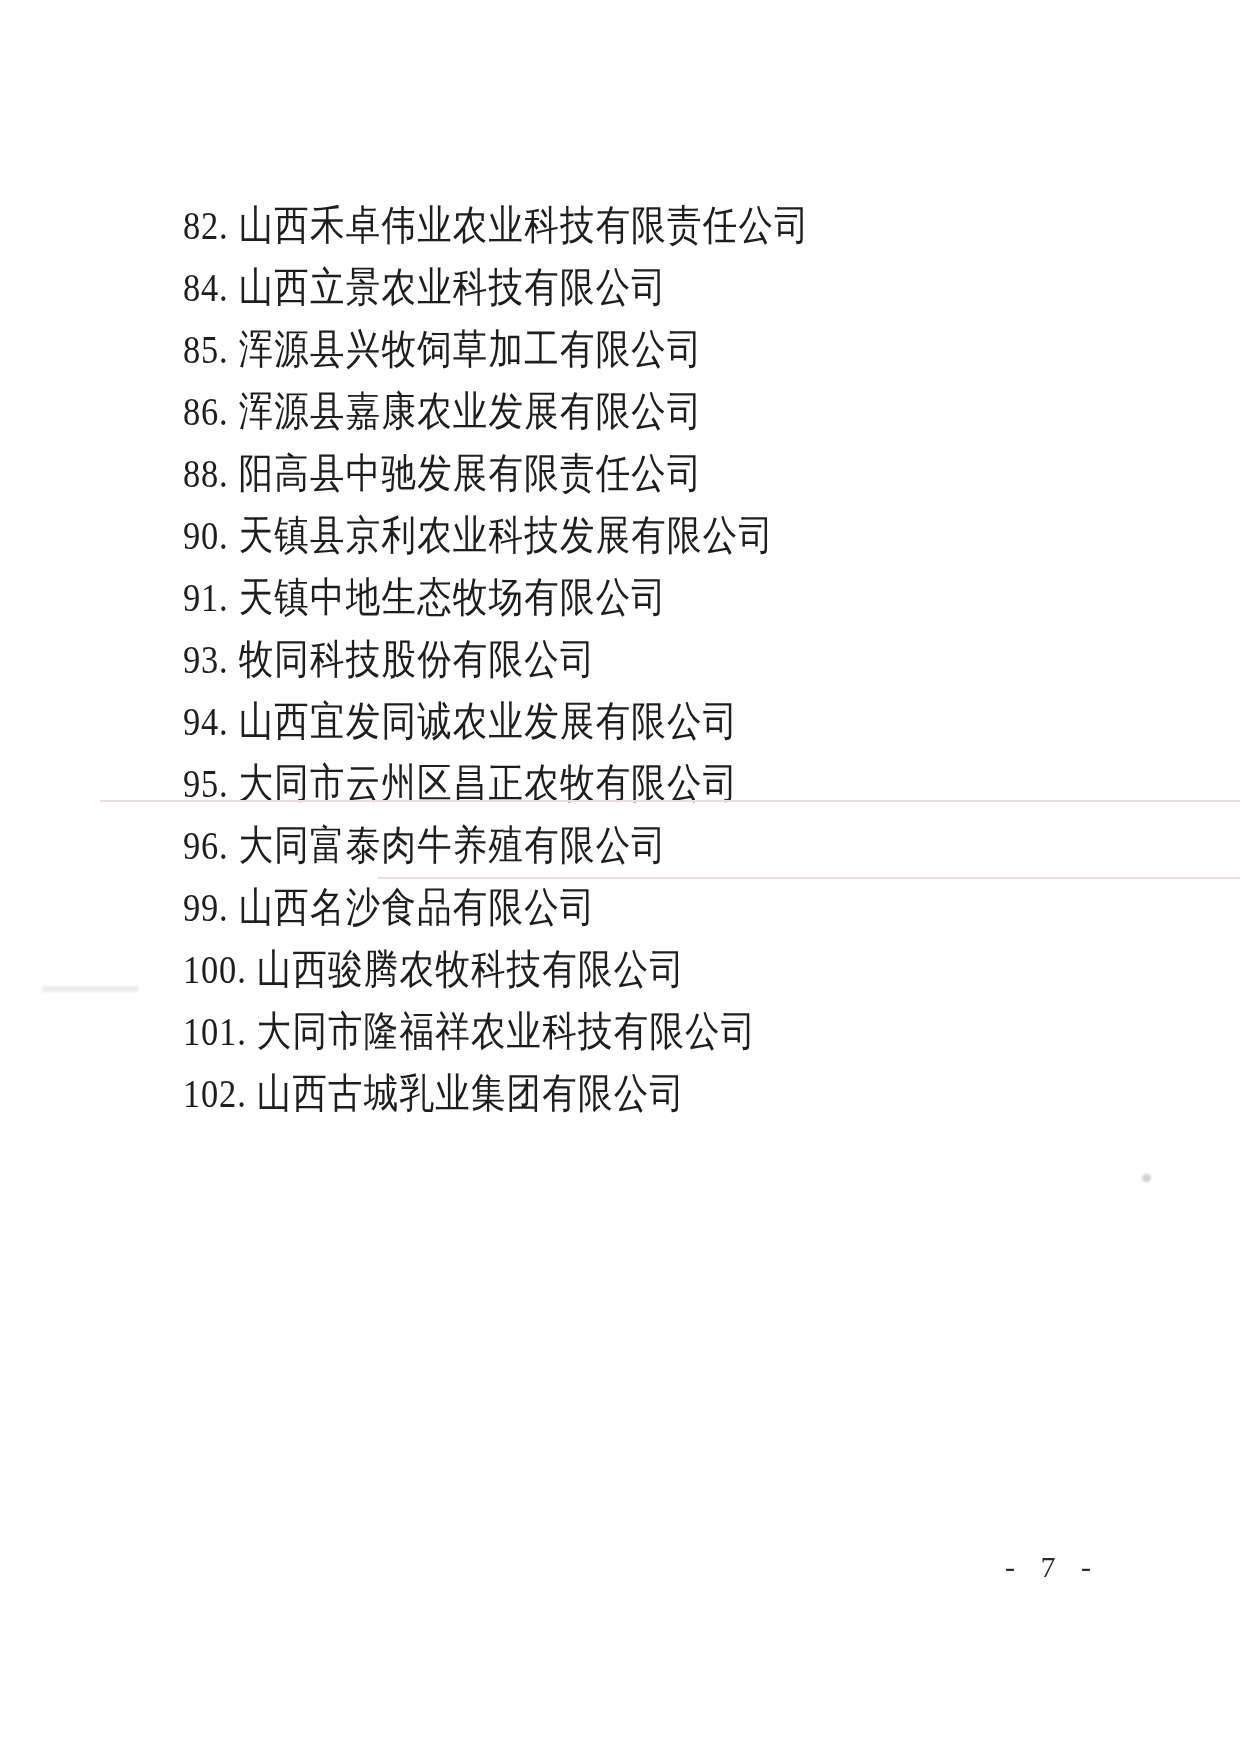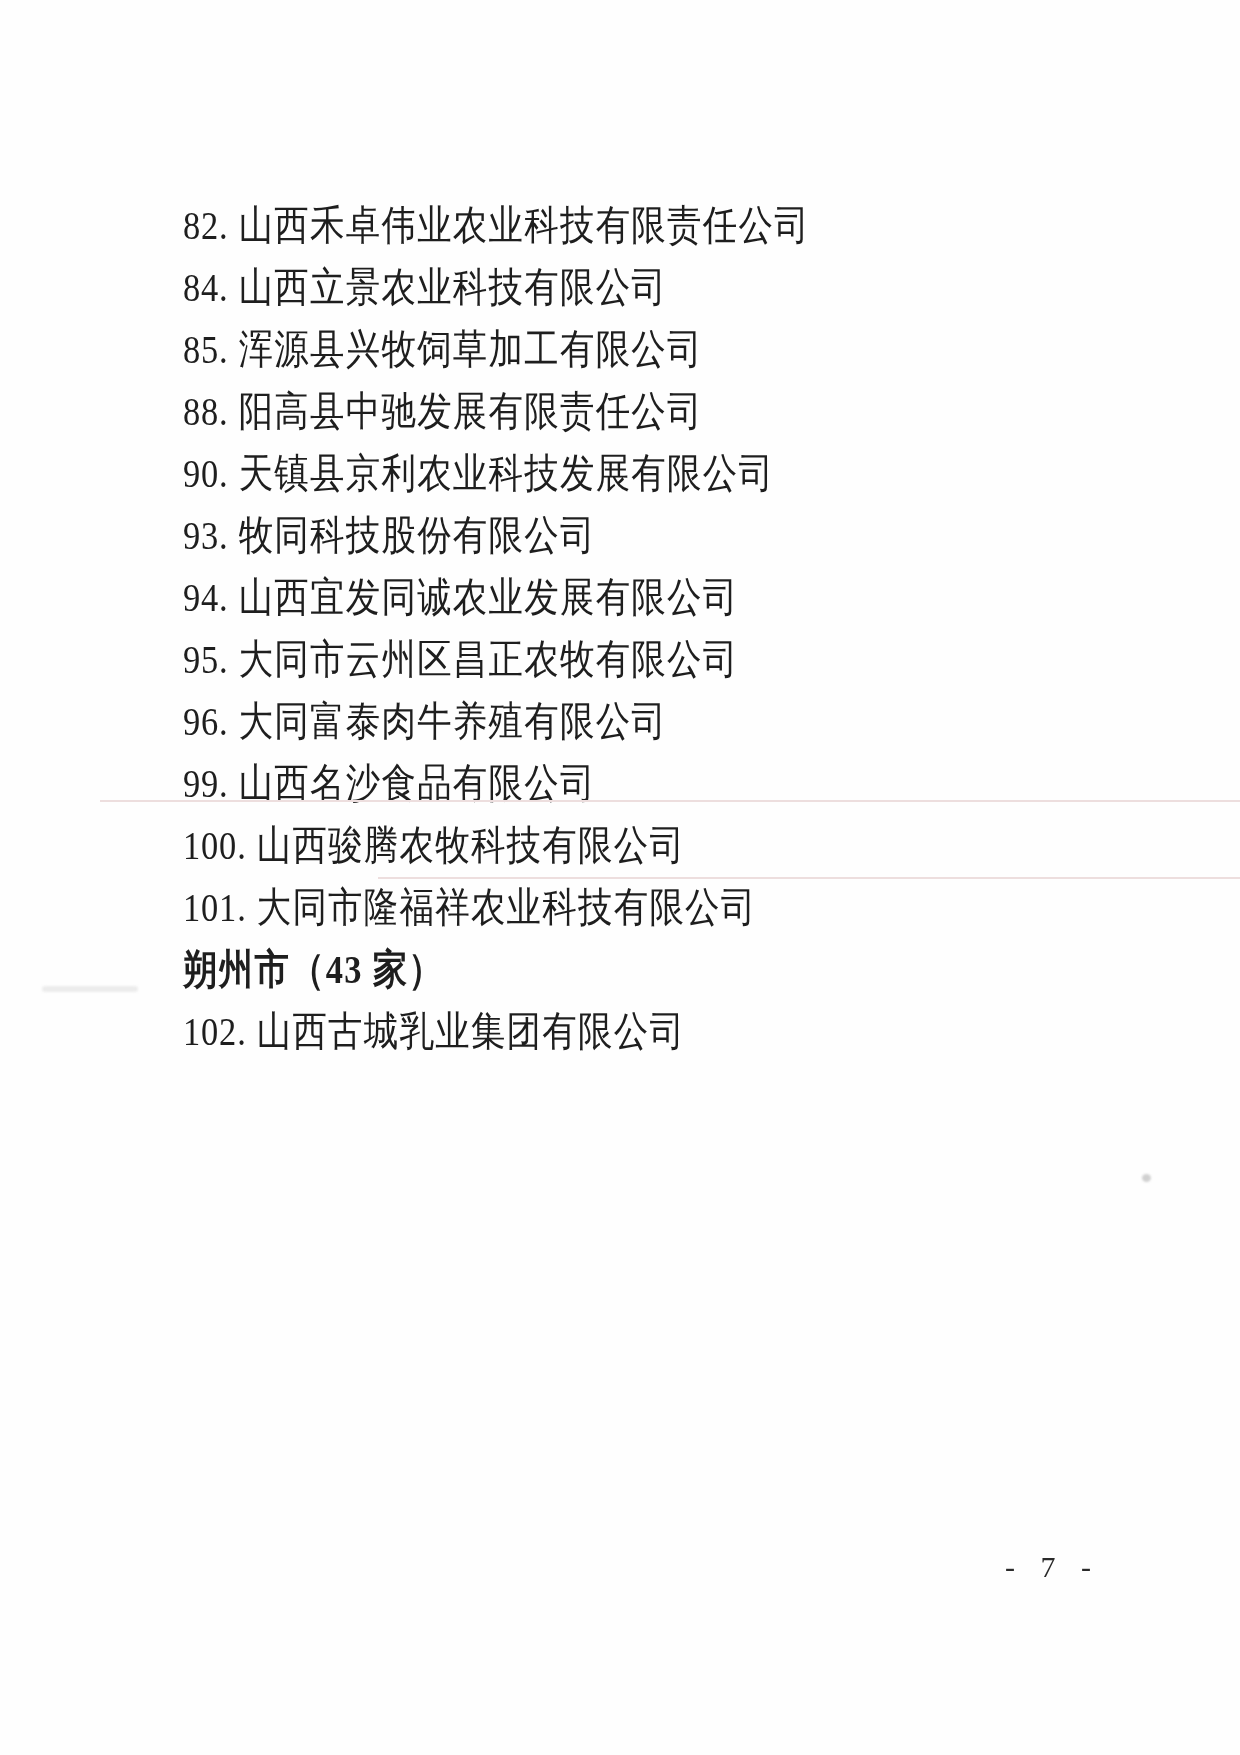"86. 浑源县嘉康农业发展有限公司" div.row { html: none -> <div><span><span>86.</span><span>浑源县嘉康农业发展有限公司</span></span></div> }
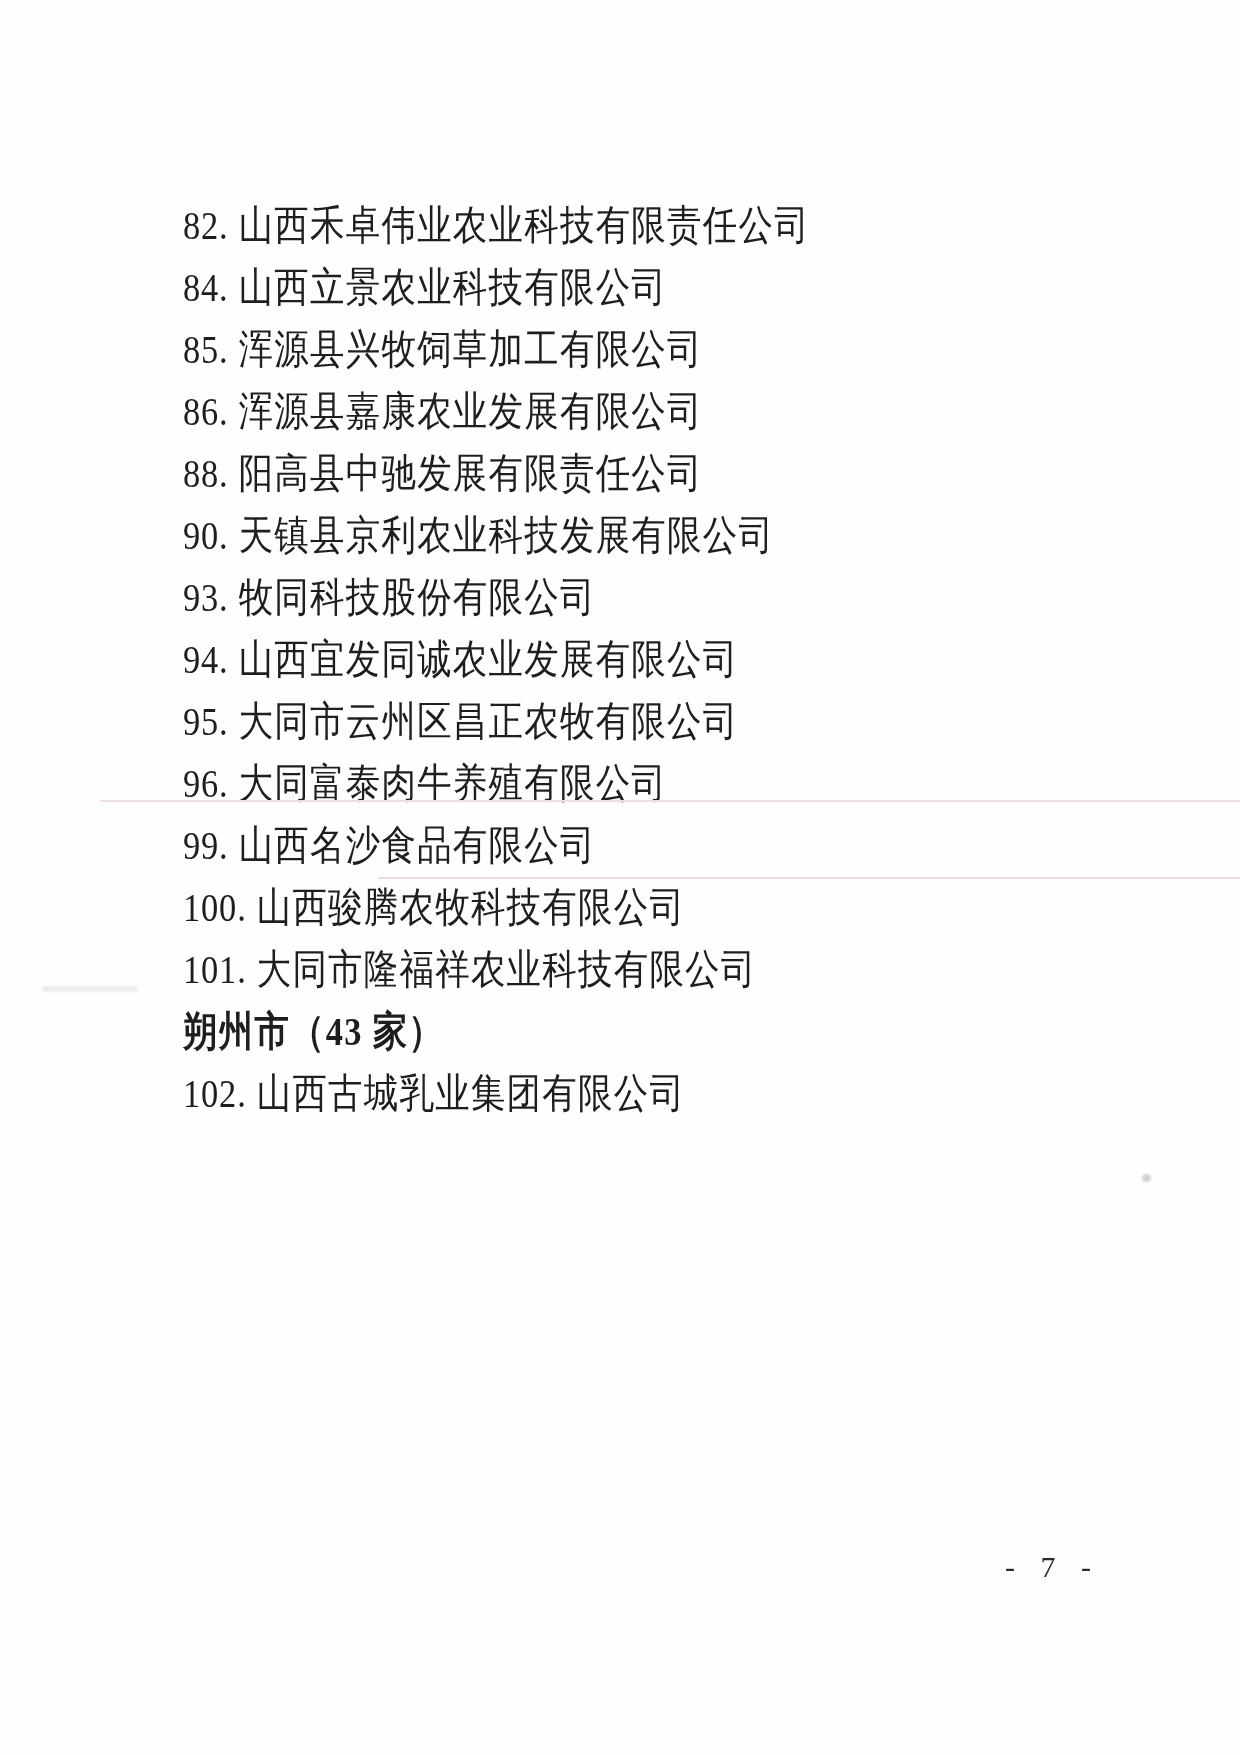"91. 天镇中地生态牧场有限公司" div.row { html: none -> <div><span><span>91.</span><span>天镇中地生态牧场有限公司</span></span></div> }
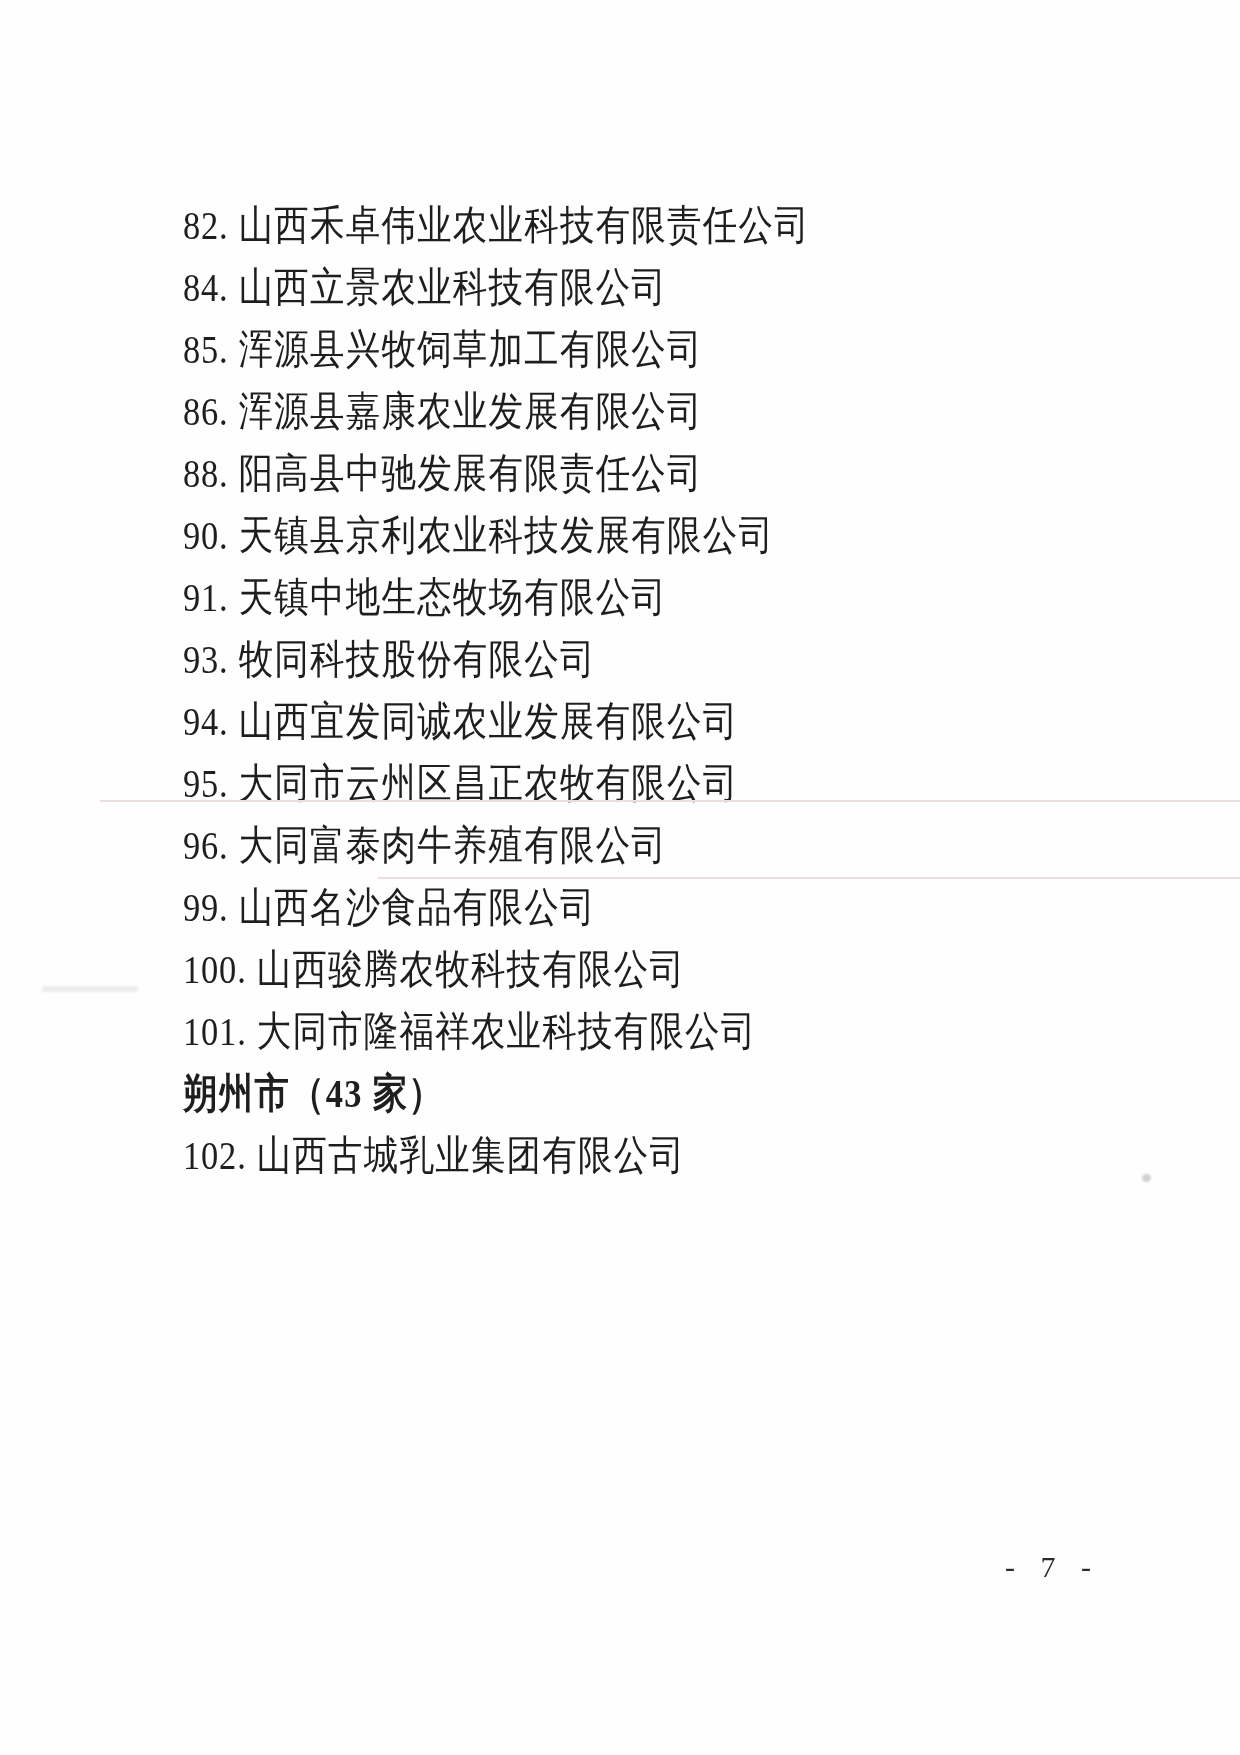"朔州市（43 家）" div.row { html: <div><span><span>朔州市（43 家）</span></span></div> -> none }
